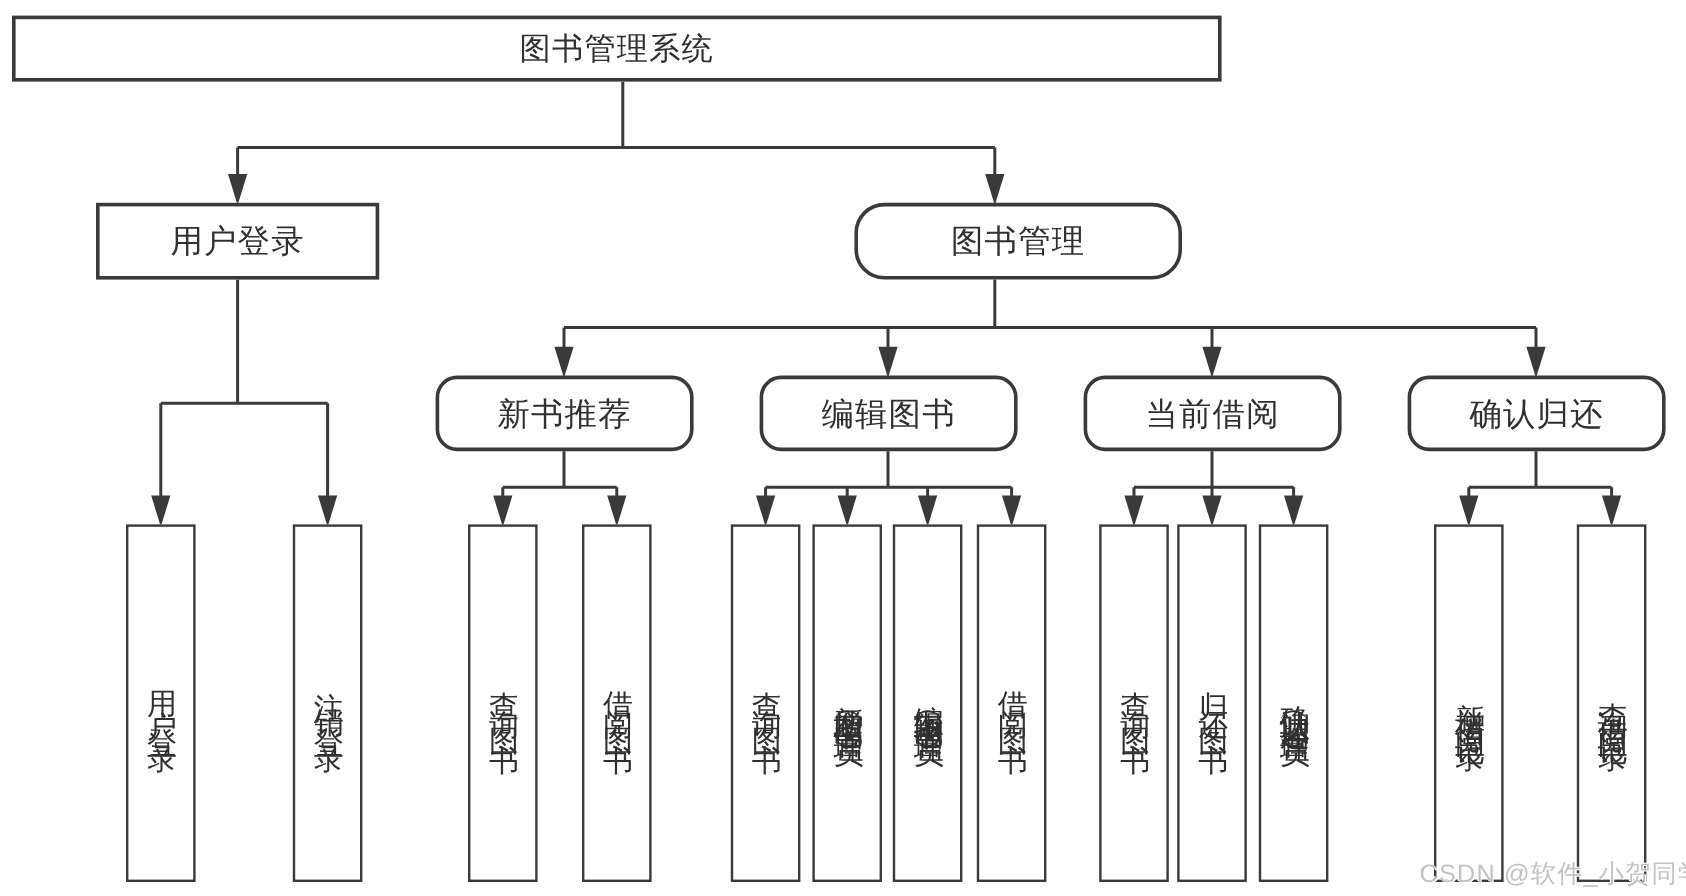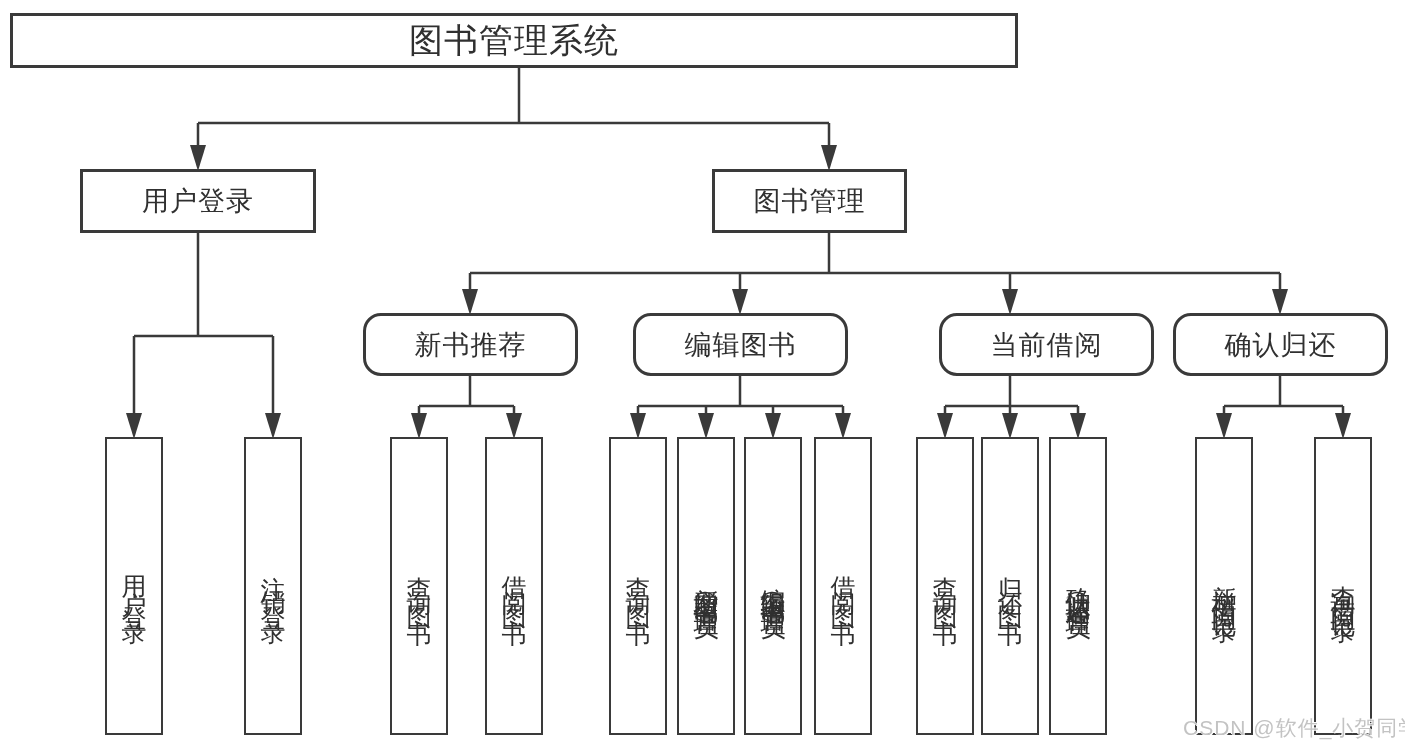"图书管理系统" .box.root { font-size: 34px -> 26px }
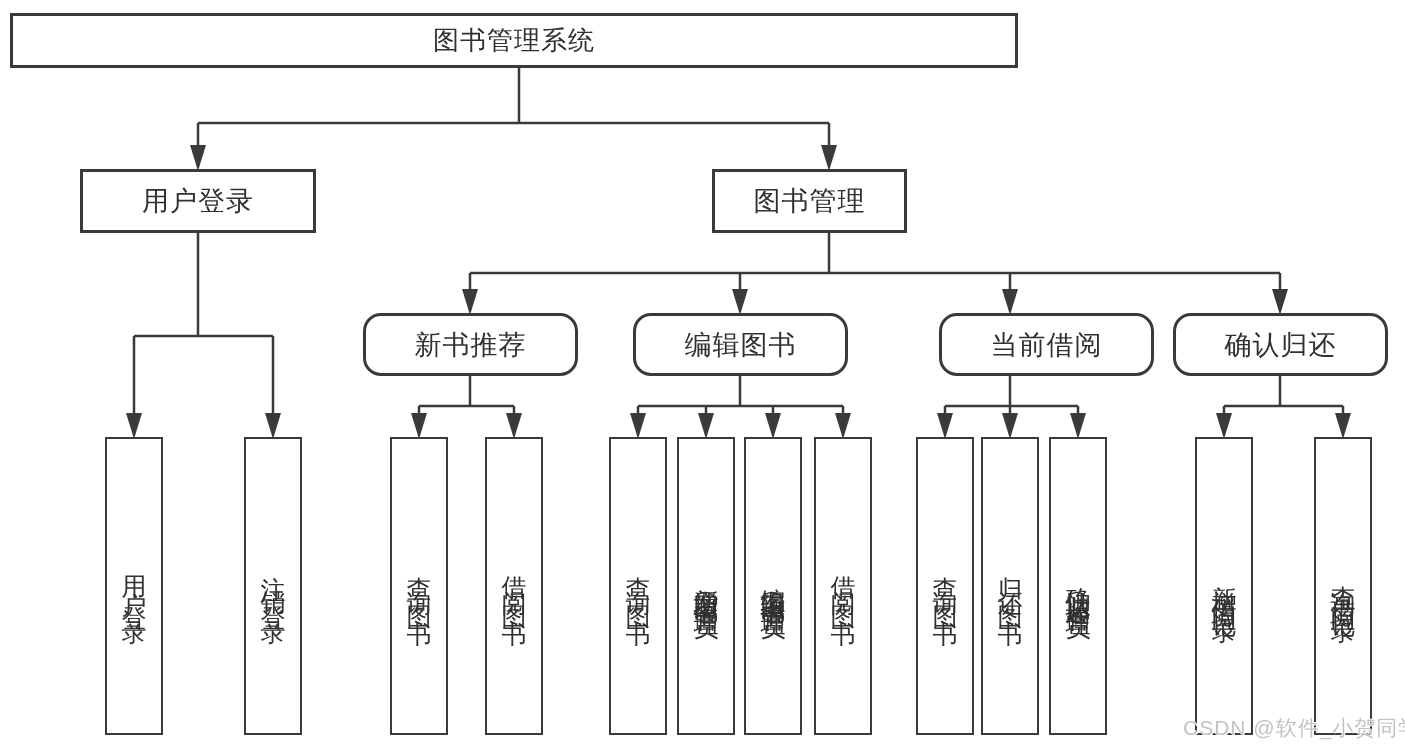"图书管理" .box.lvl2b { border-radius: none -> 25px; width: 195px -> 273px }
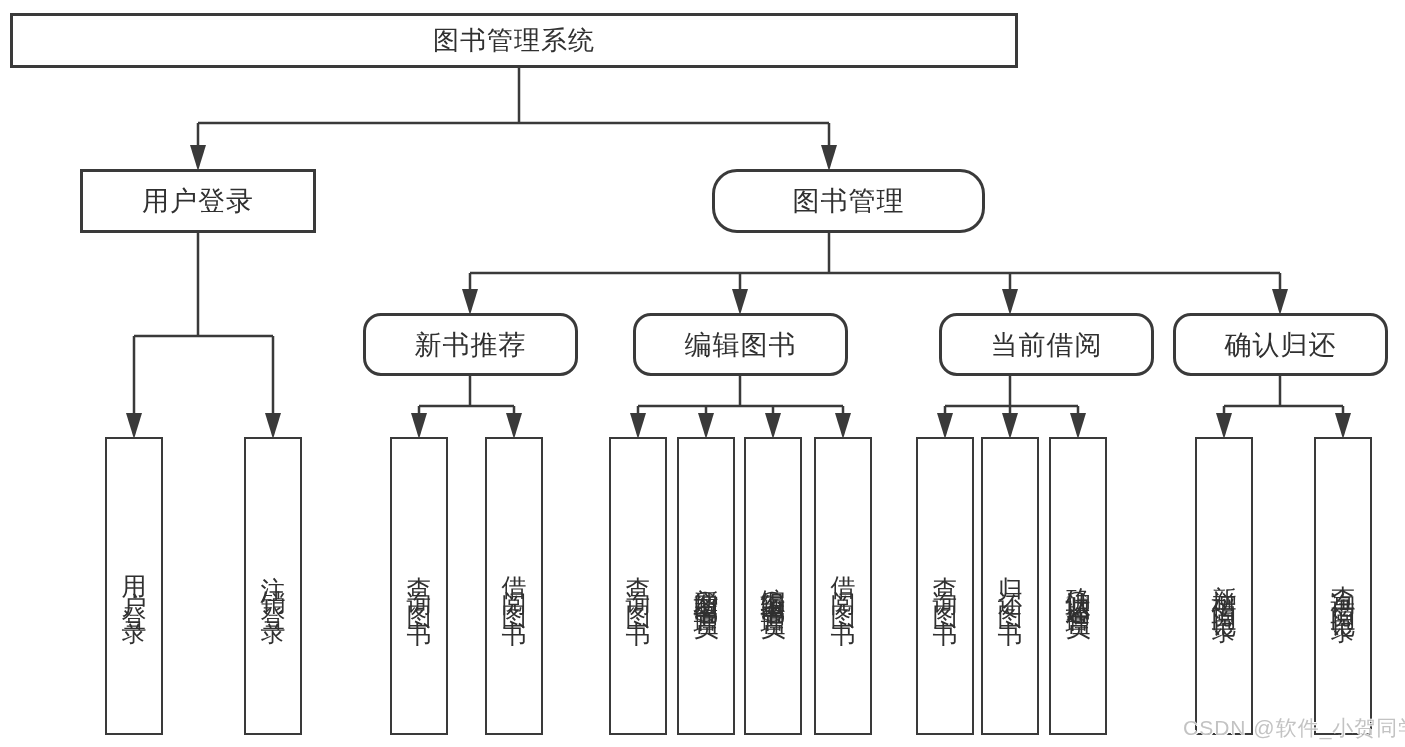"当前借阅" .box.l3-3 { margin-left: 36px -> none }
